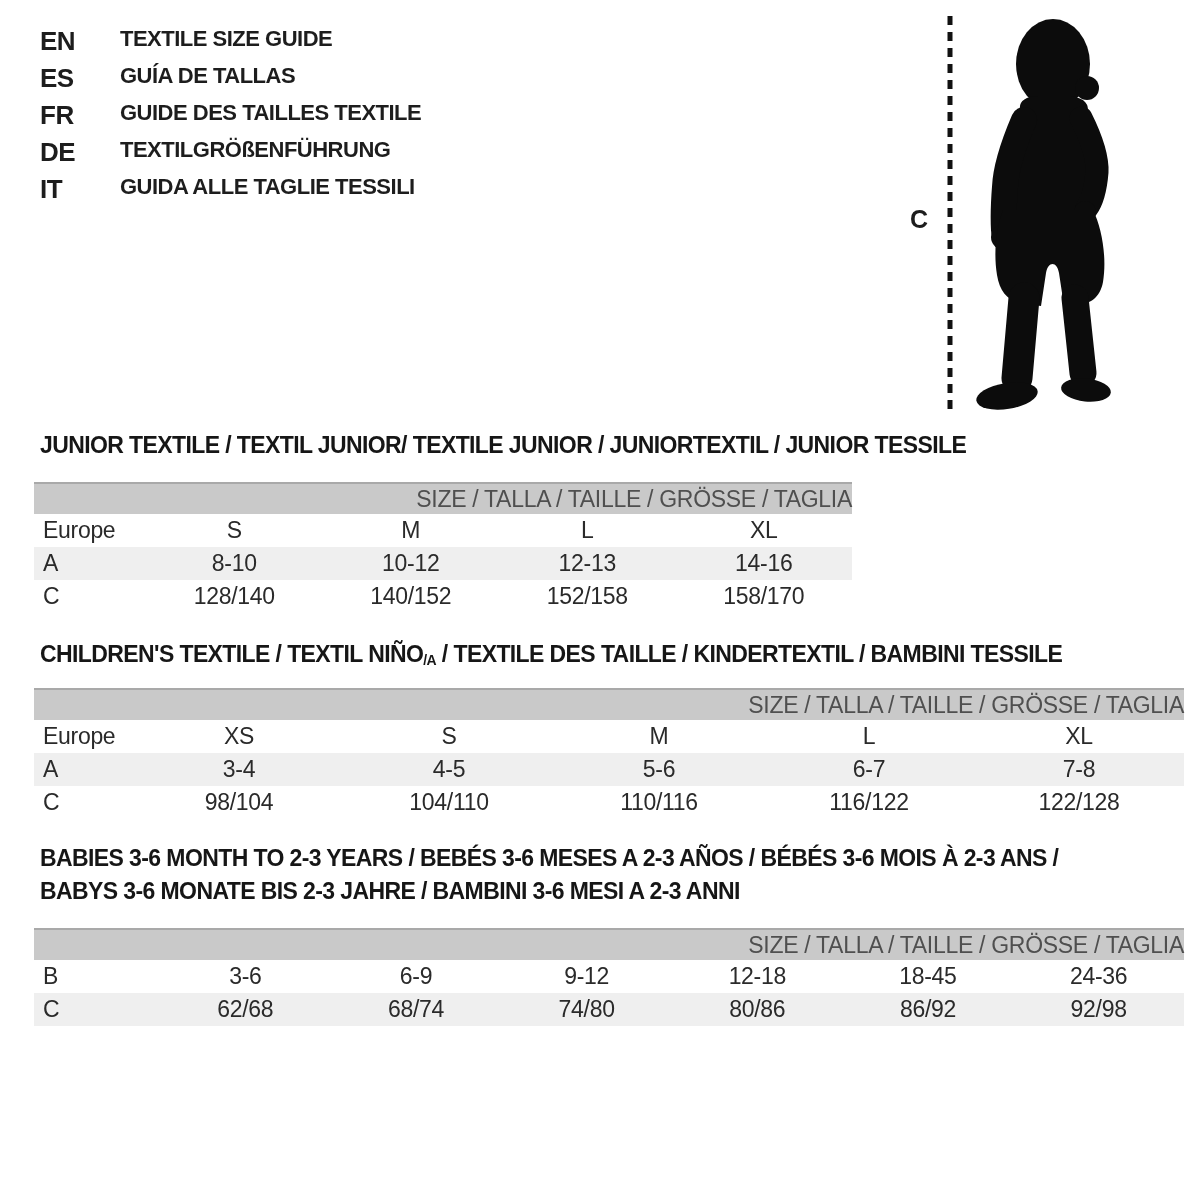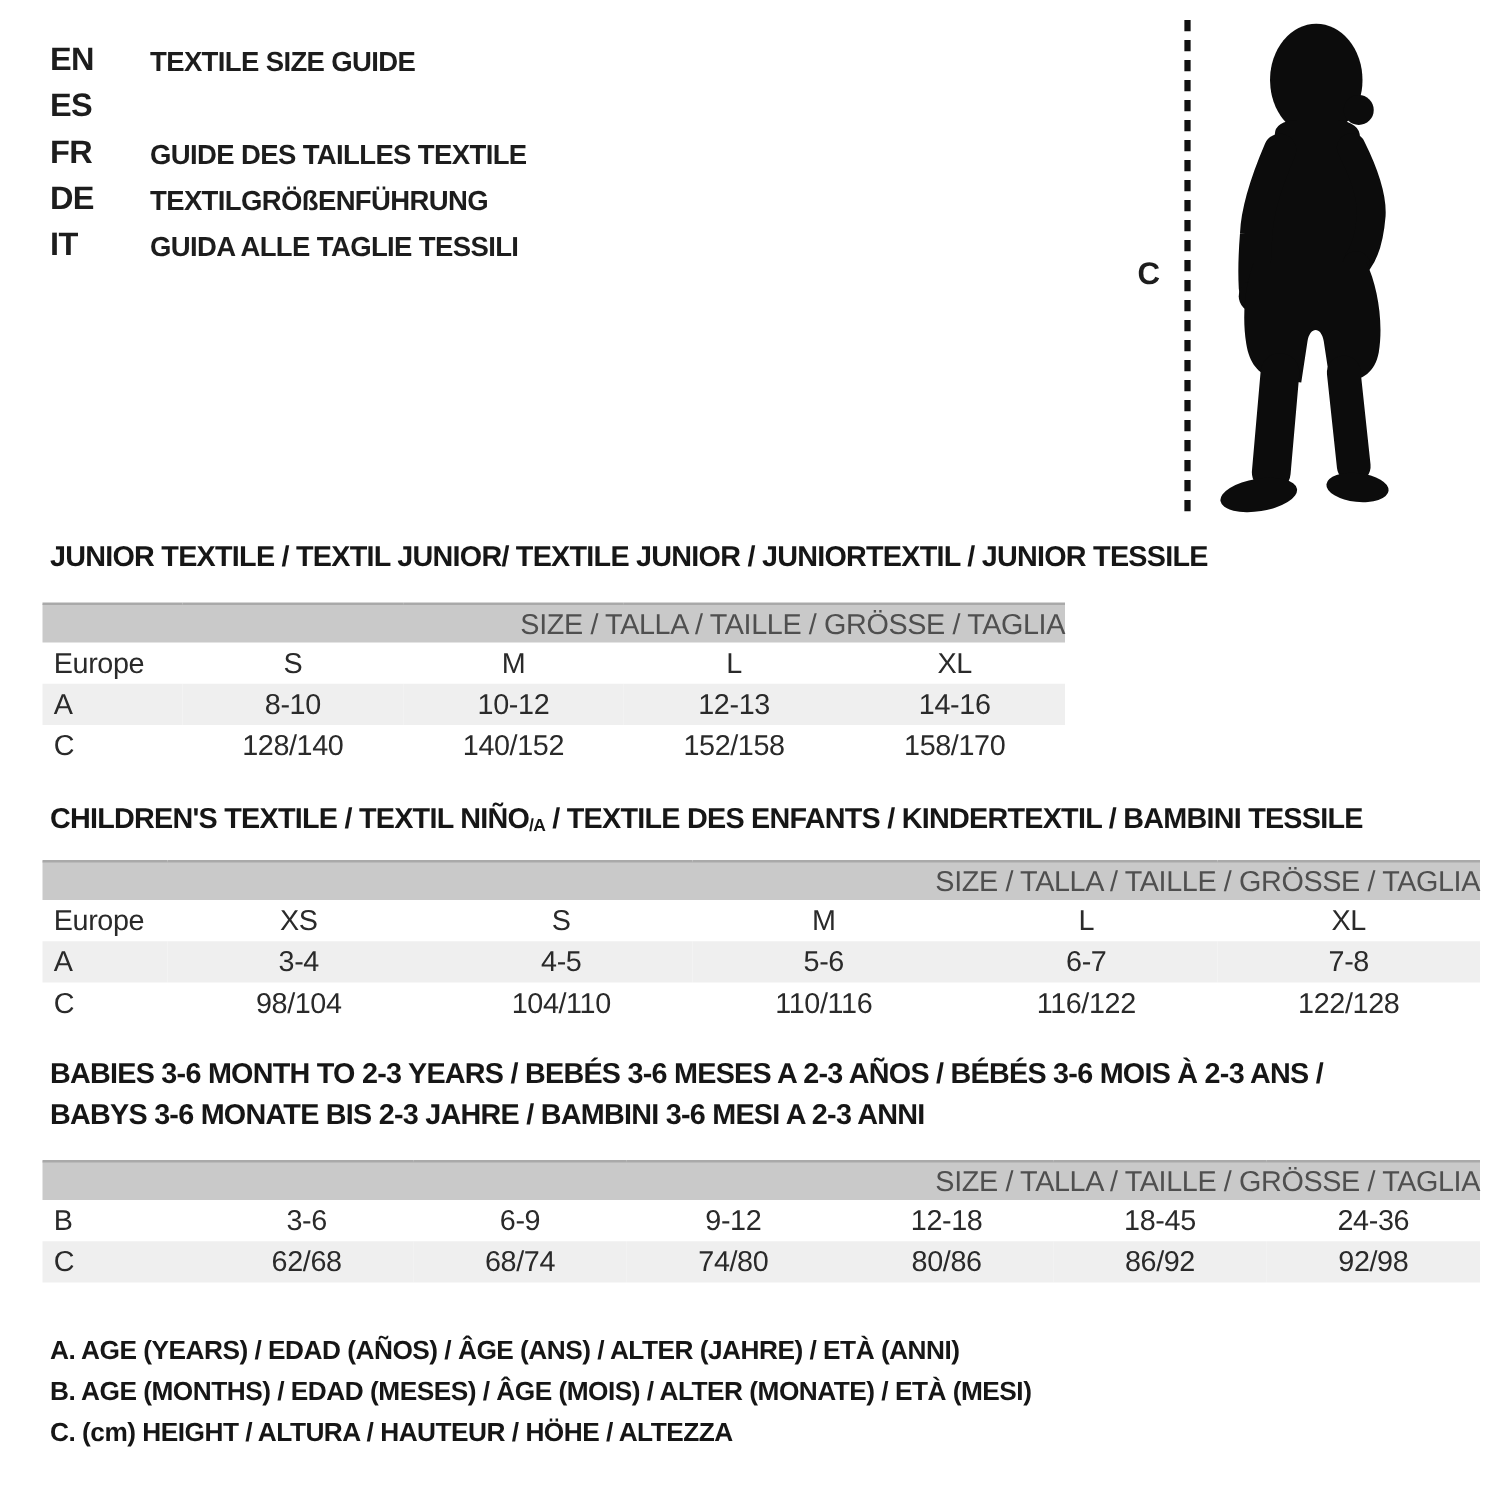"EN" .lang-row { align-items: flex-end -> flex-start }
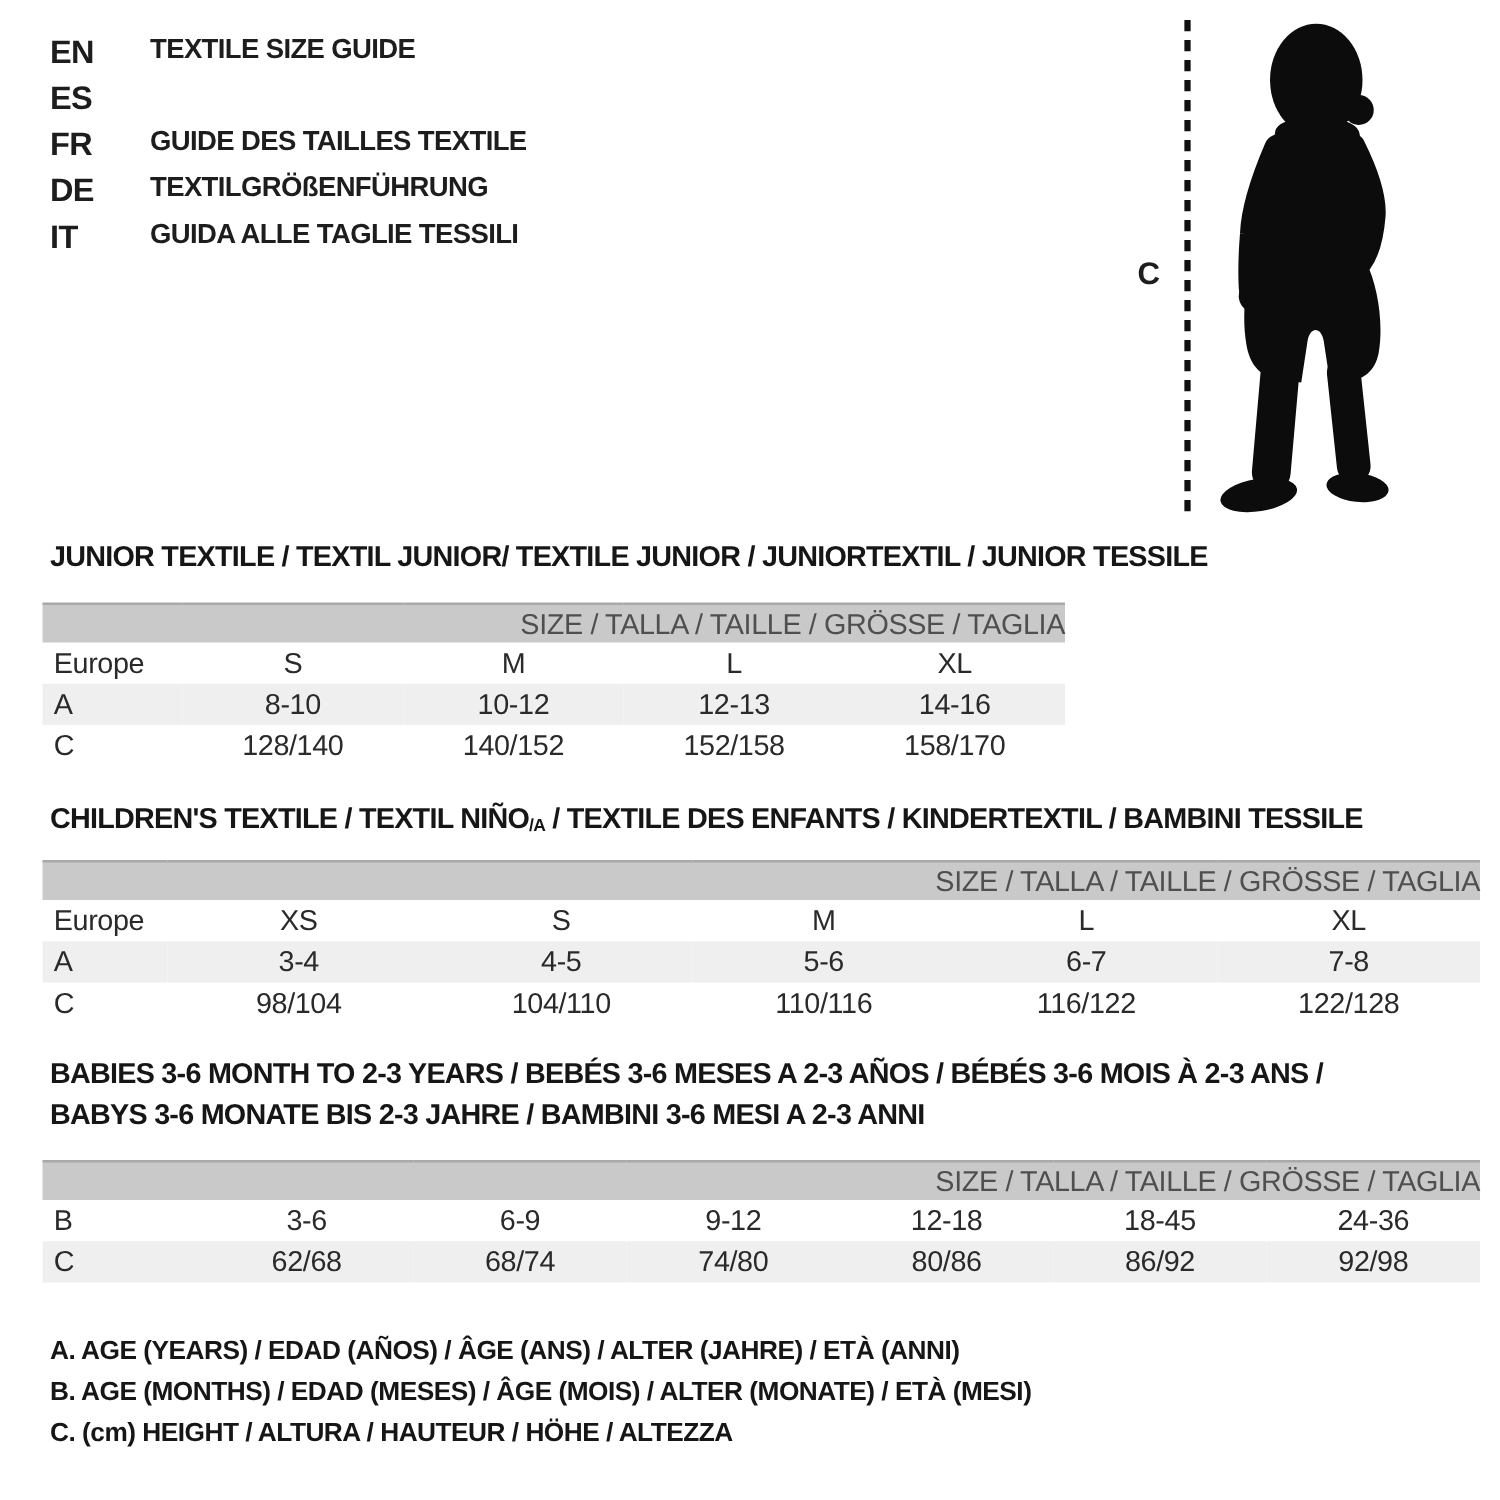"GUÍA DE TALLAS" span.lang-title { html: none -> <span>GUÍA DE TALLAS</span> }
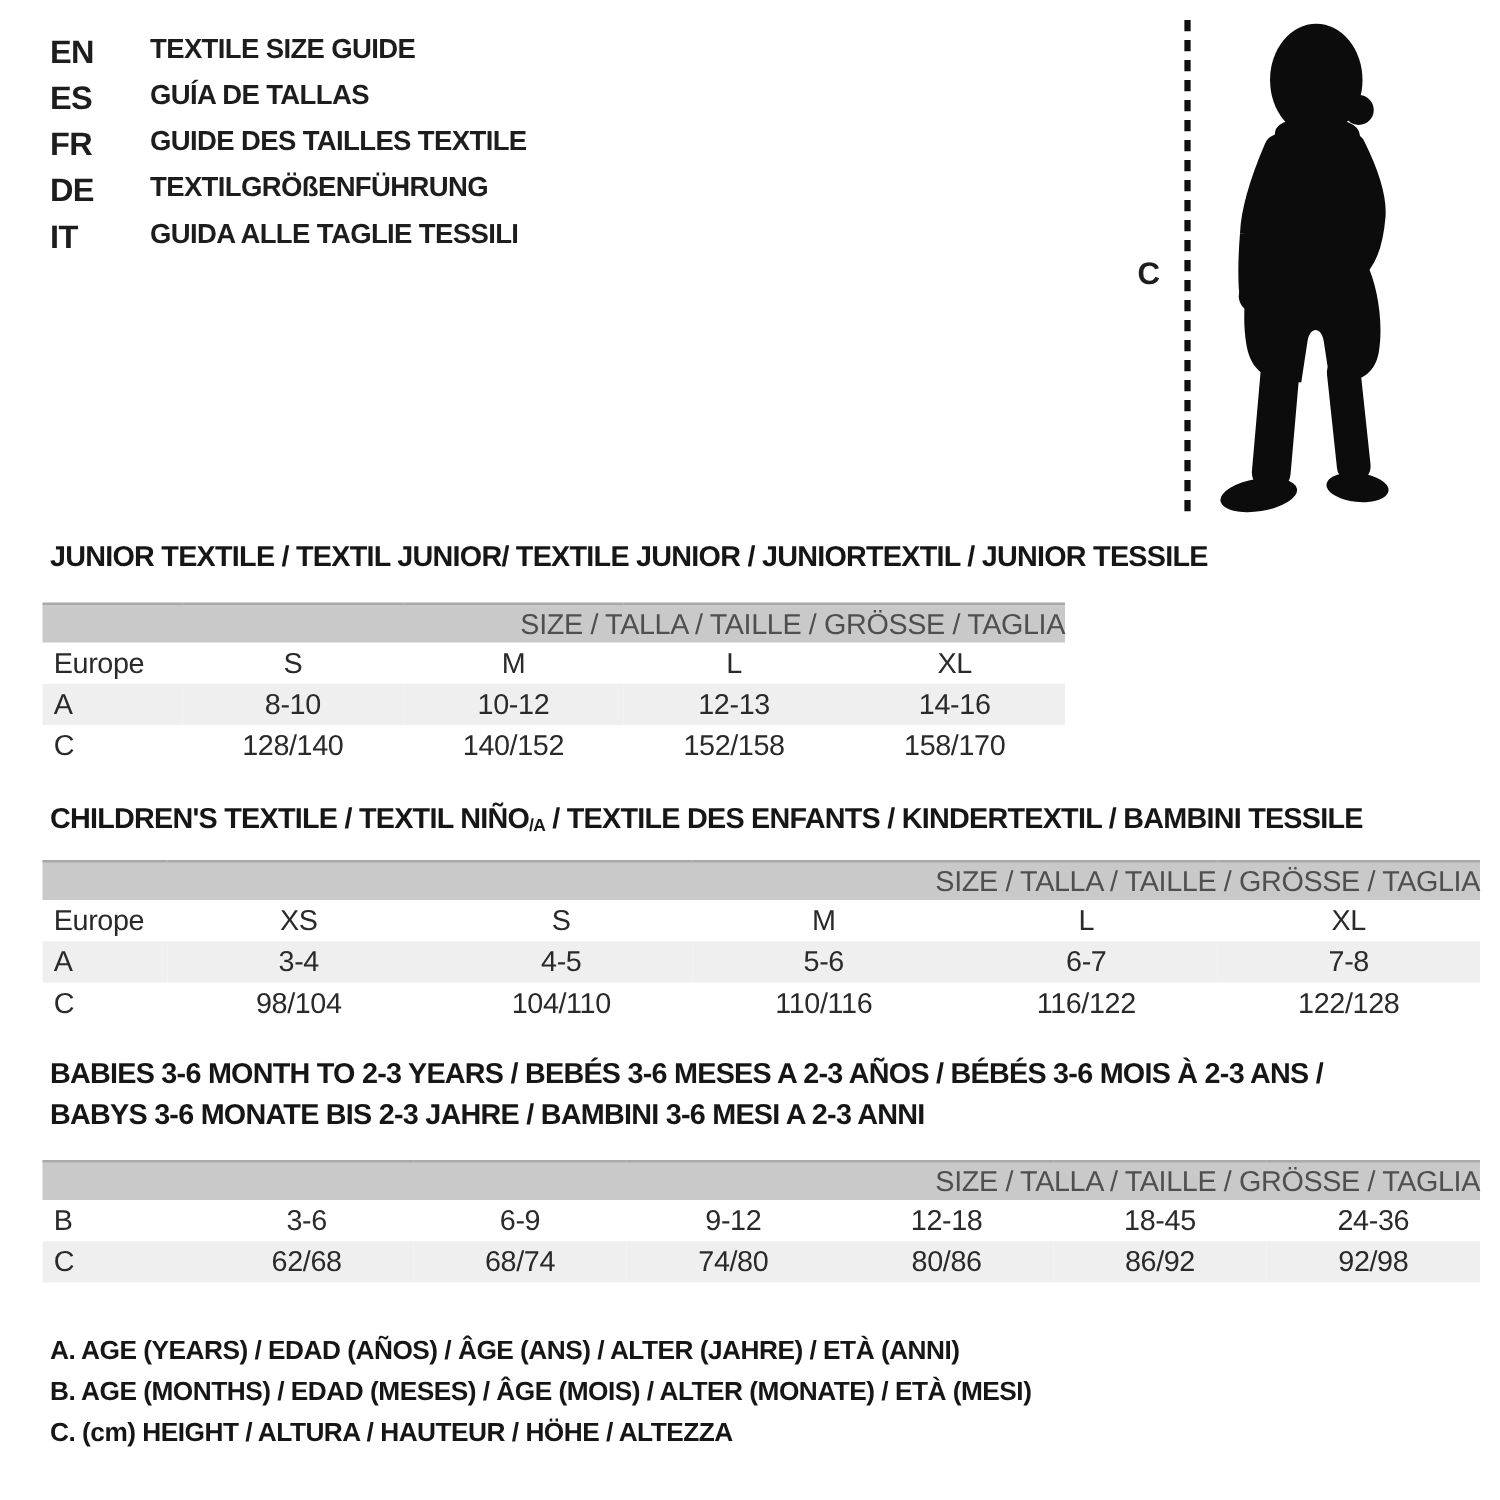"/ TEXTILE DES ENFANTS /" span { text: ENFANTS -> TAILLE }
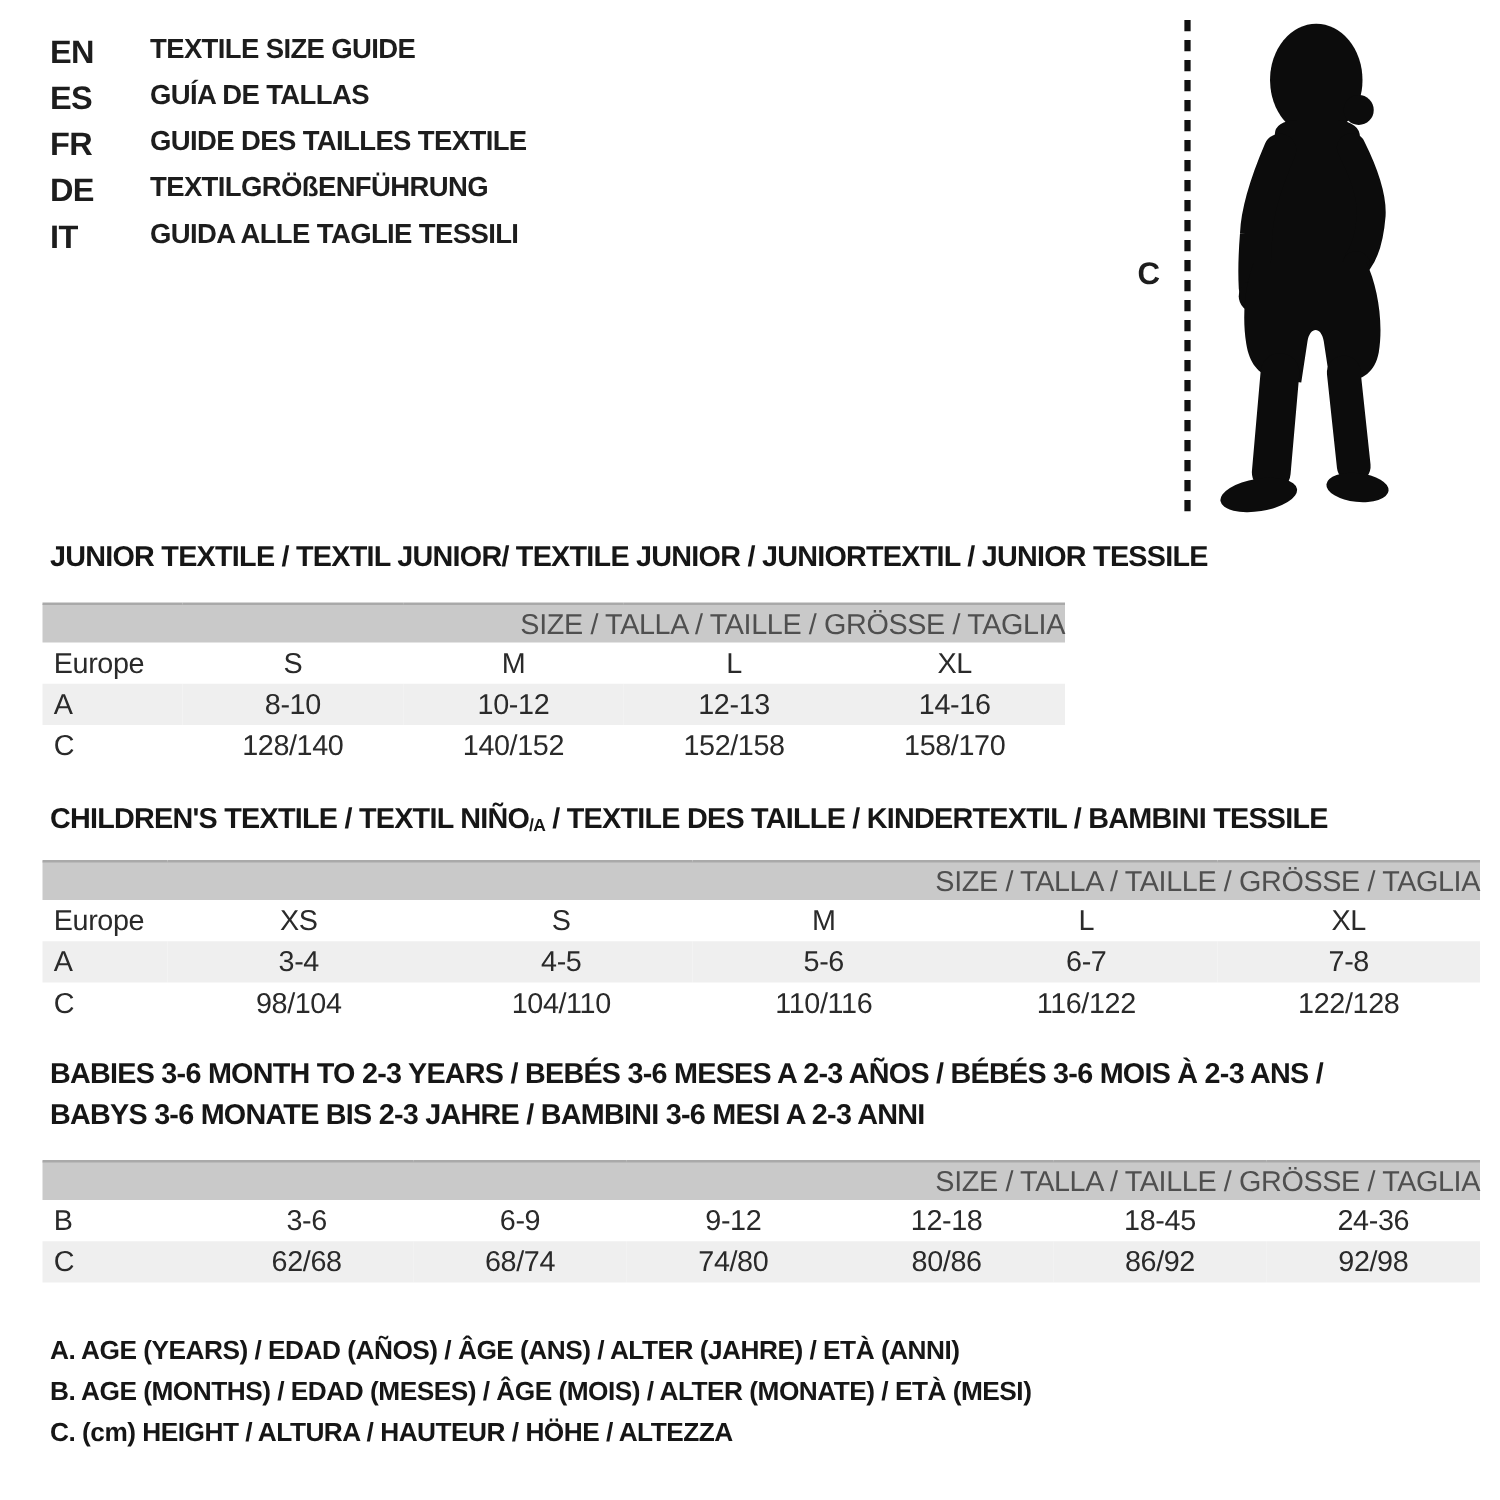"A. AGE (YEARS) / EDAD" div.notes { html: <div> <div>A. AGE (YEARS) / EDAD (AÑOS) / ÂGE (ANS) / ALTER (JAHRE) / ETÀ (ANNI)</div> <div>B. AGE (MONTHS) / EDAD (MESES) / ÂGE (MOIS) / ALTER (MONATE) / ETÀ (MESI)</div> <div>C. (cm) HEIGHT / ALTURA / HAUTEUR / HÖHE / ALTEZZA</div> </div> -> none }
